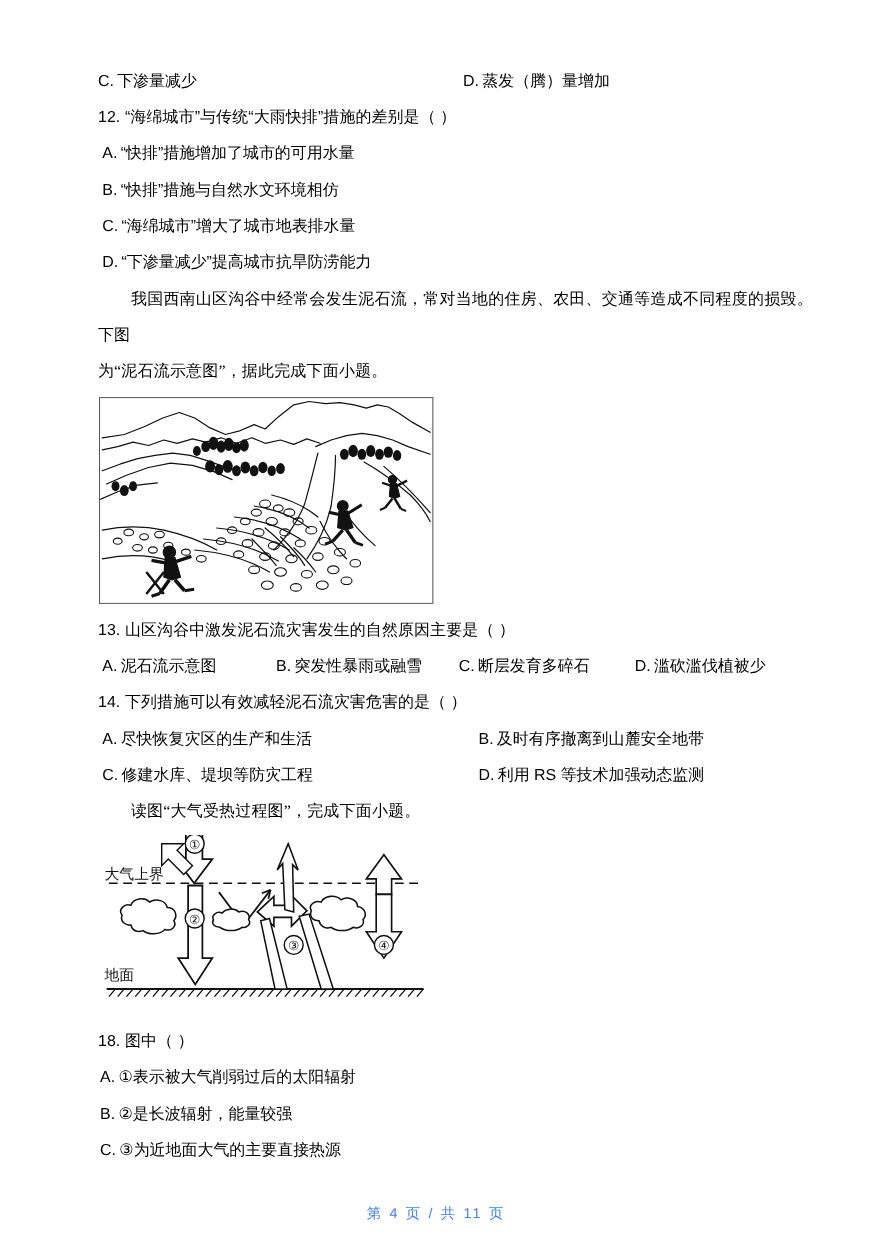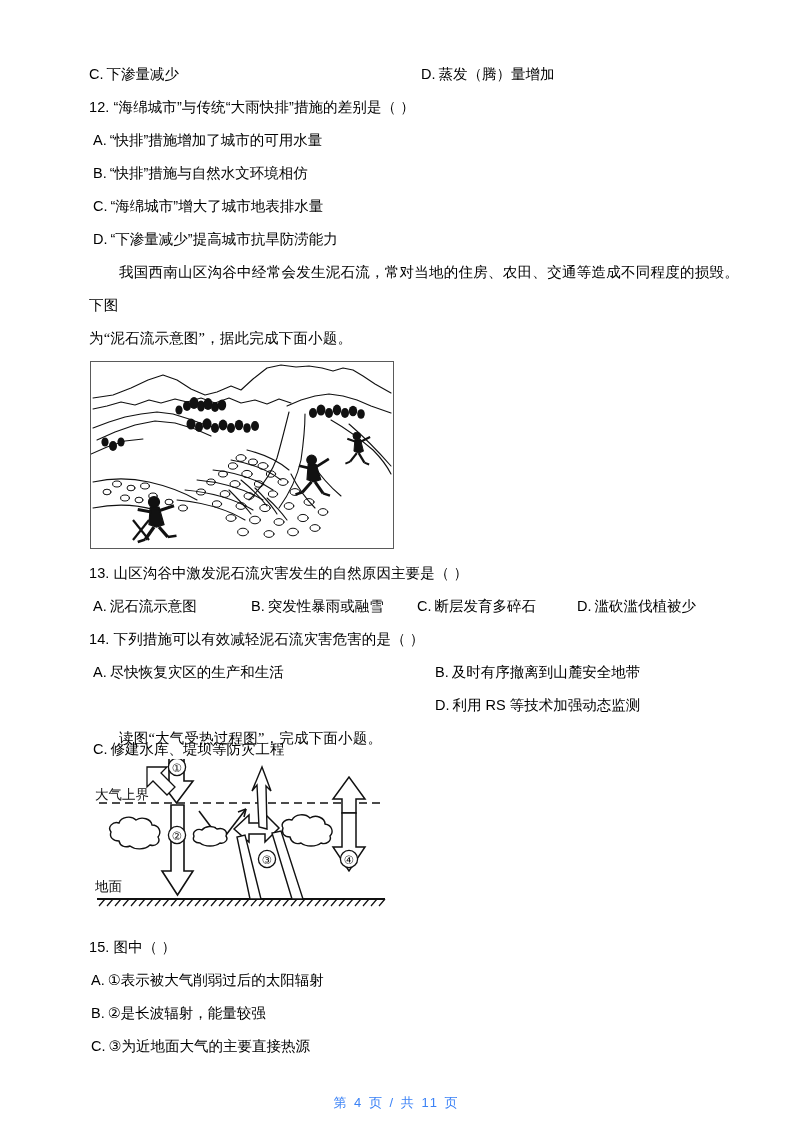"C. 修建水库、堤坝等防灾工程" span.opt { margin-top: 44px -> none }
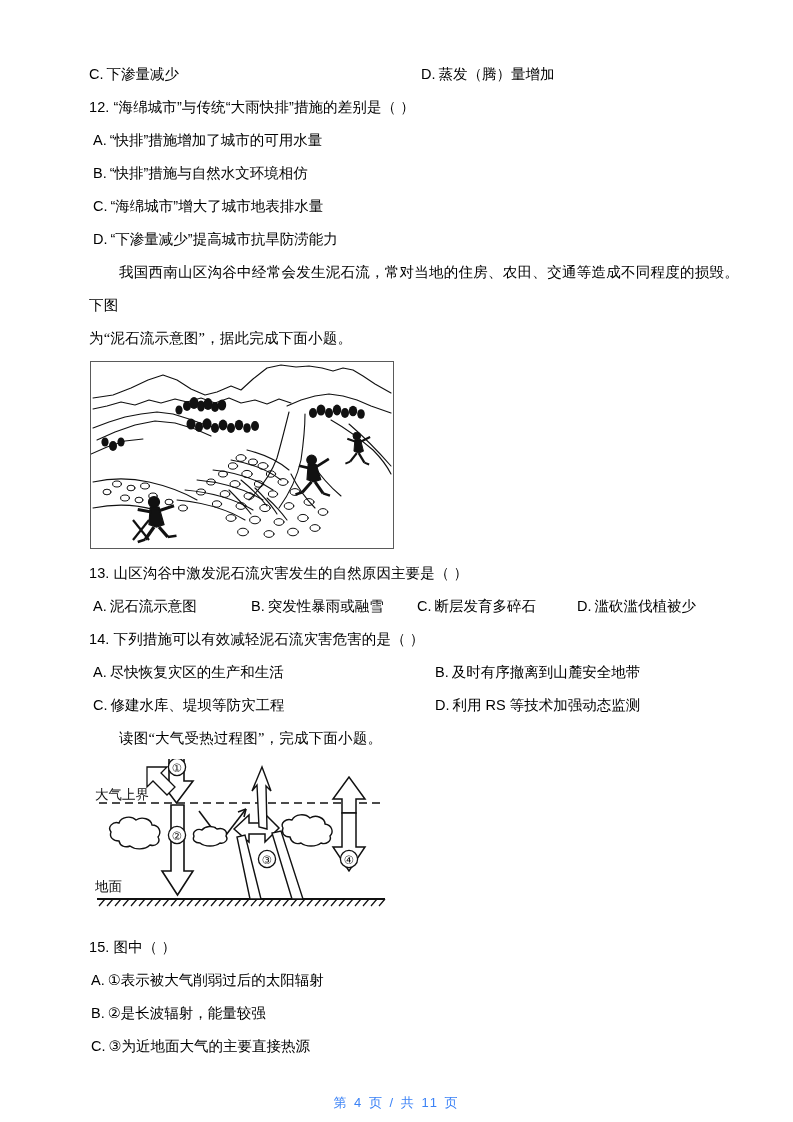"15." span { text: 15 -> 18 }
